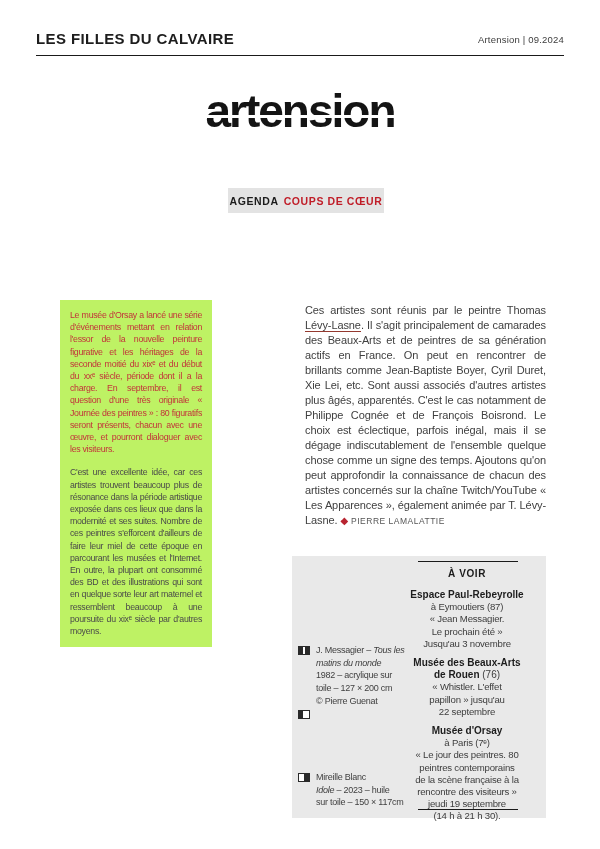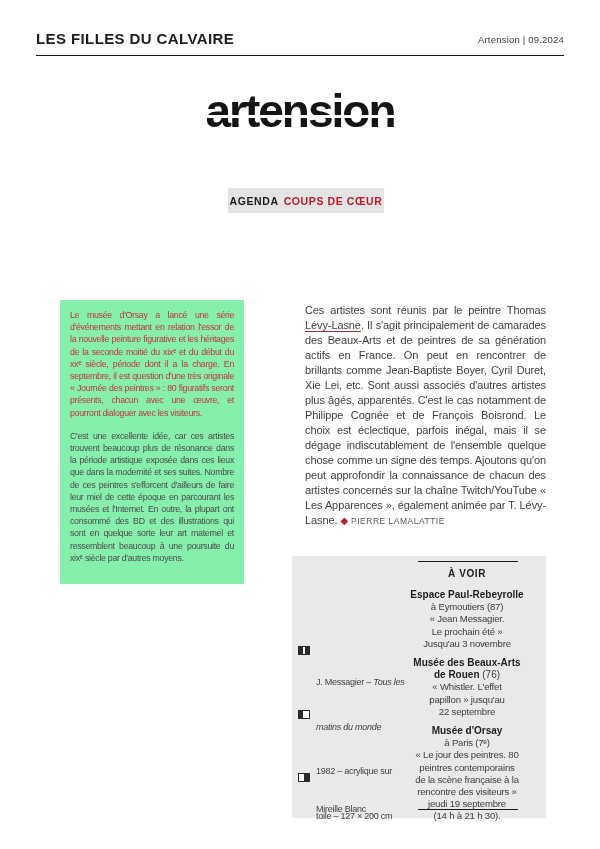"Le musée d'Orsay a lancé" .intro-panel { background: #86efac -> #bef264; padding: 9px 10px 20px 10px -> 9px 10px 10px 10px; width: 184px -> 152px }
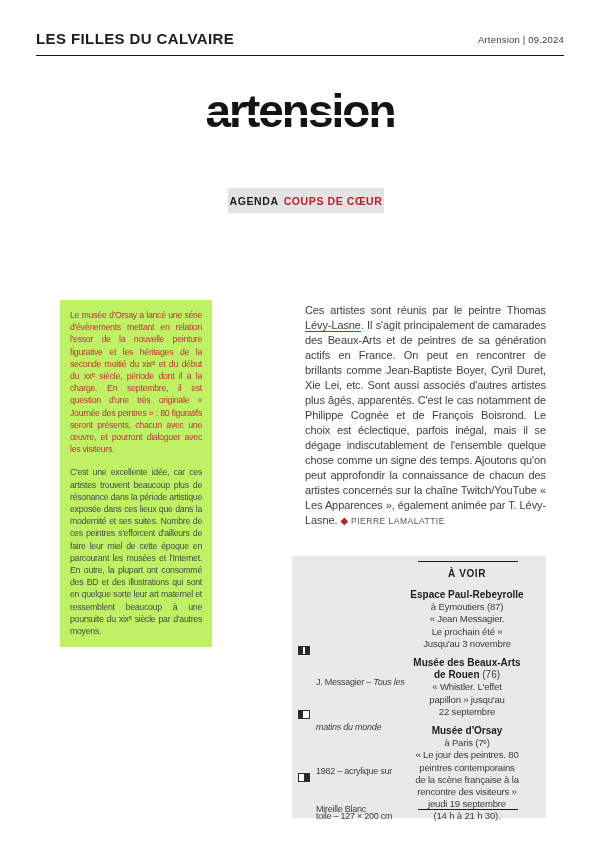"J. Messagier – Tous les" .caption-lines div { margin-top: 32px -> none }
